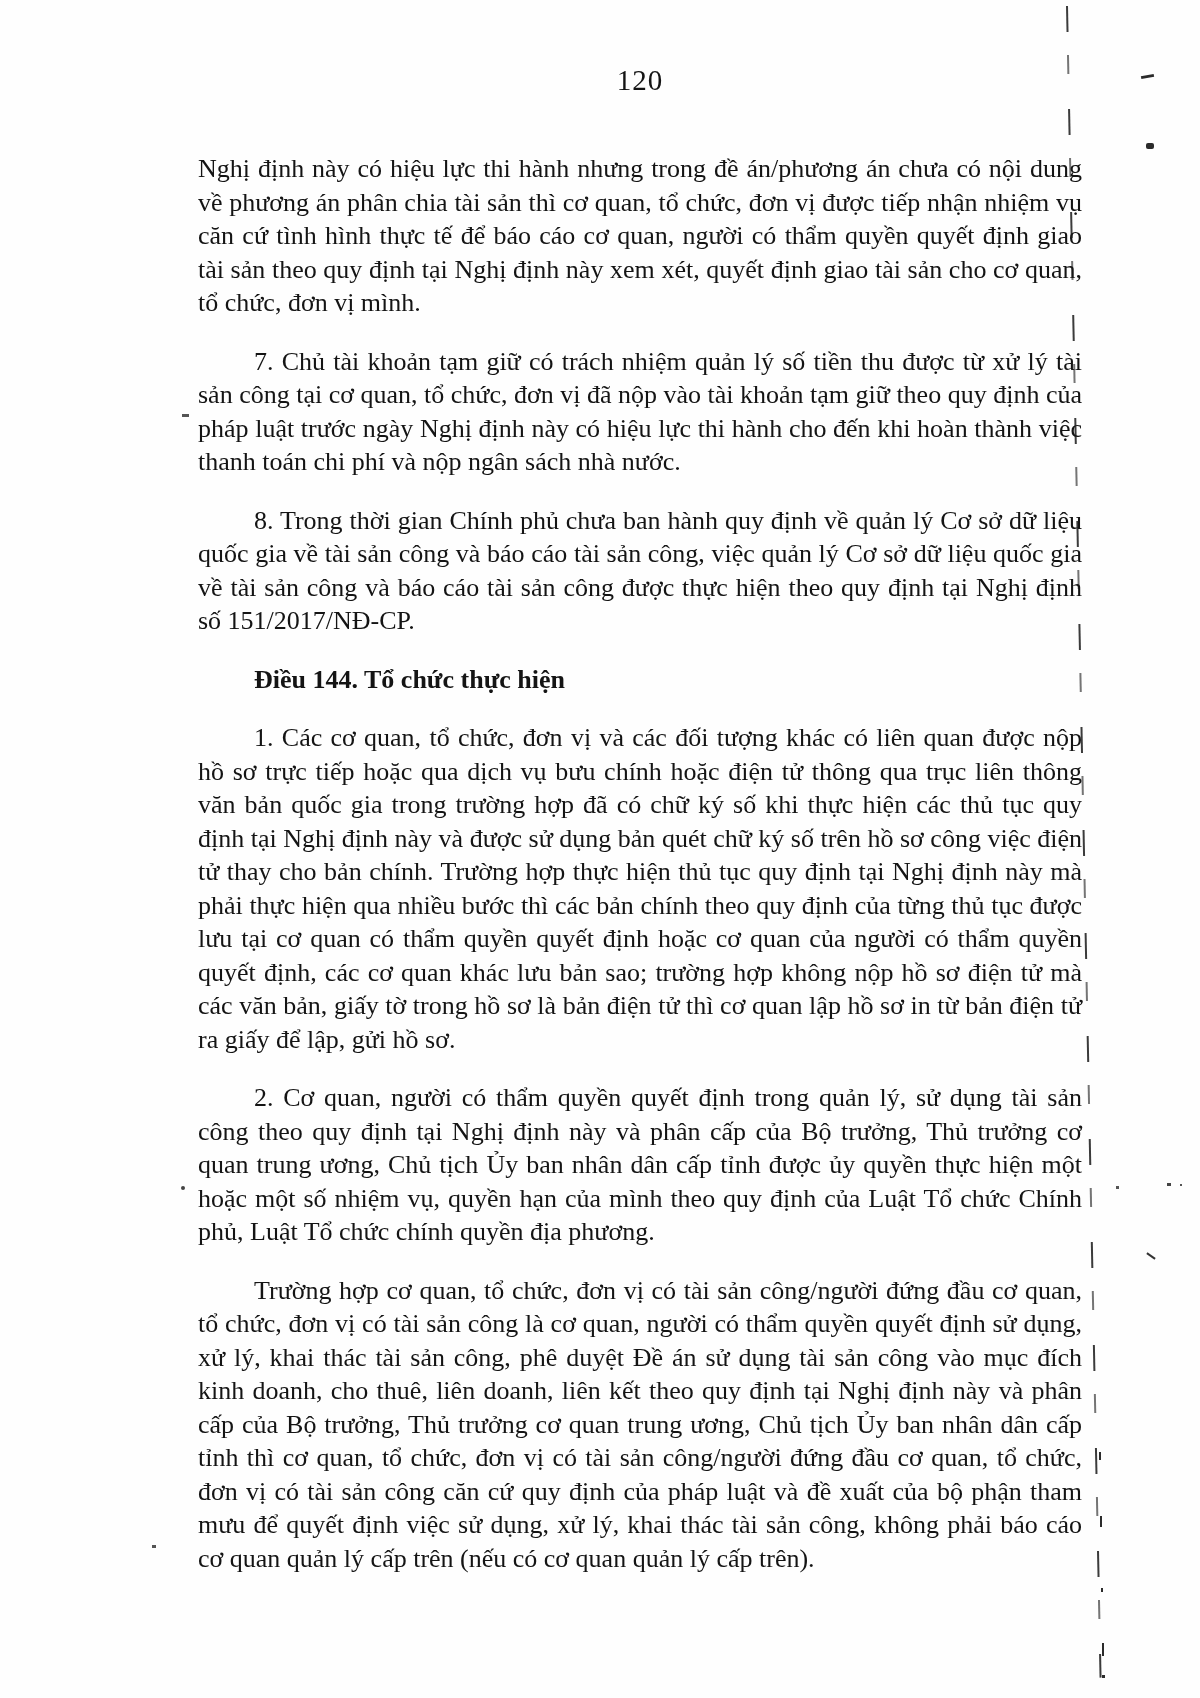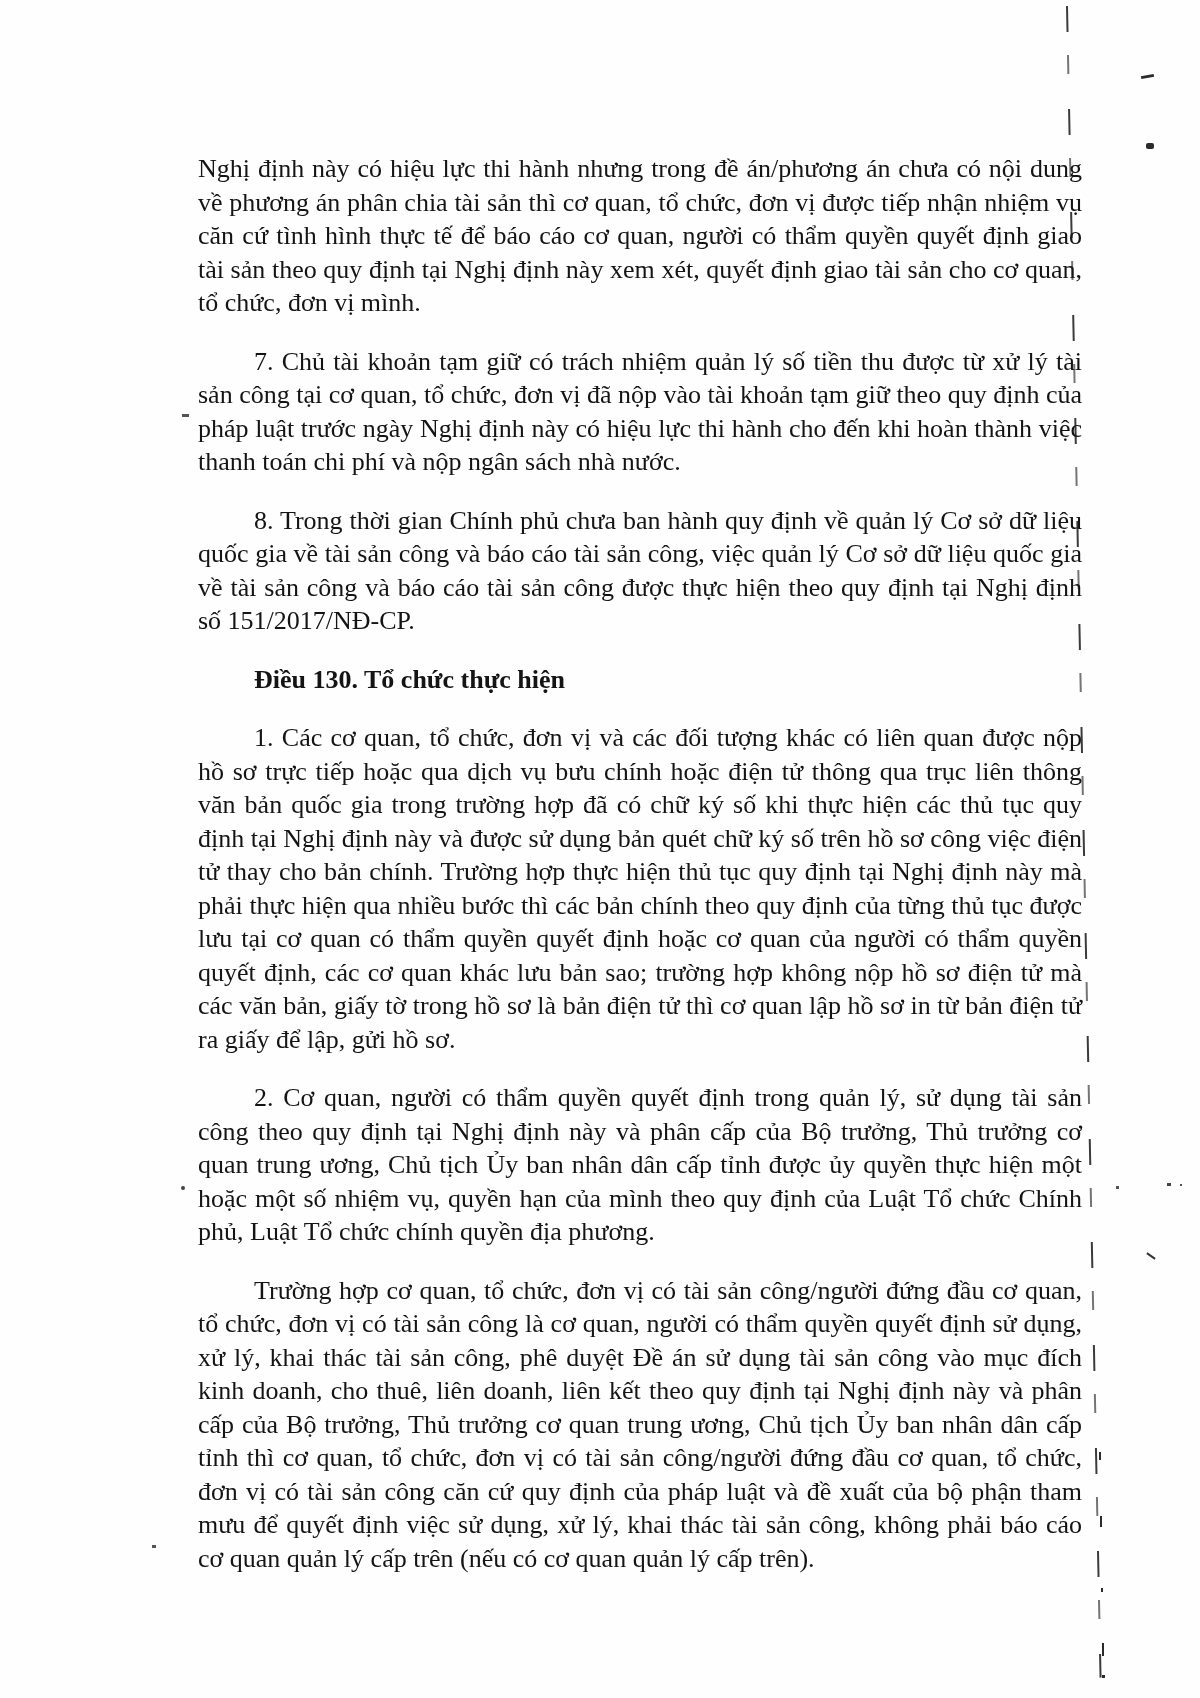"120" div.page-number { html: none -> <div>120</div> }
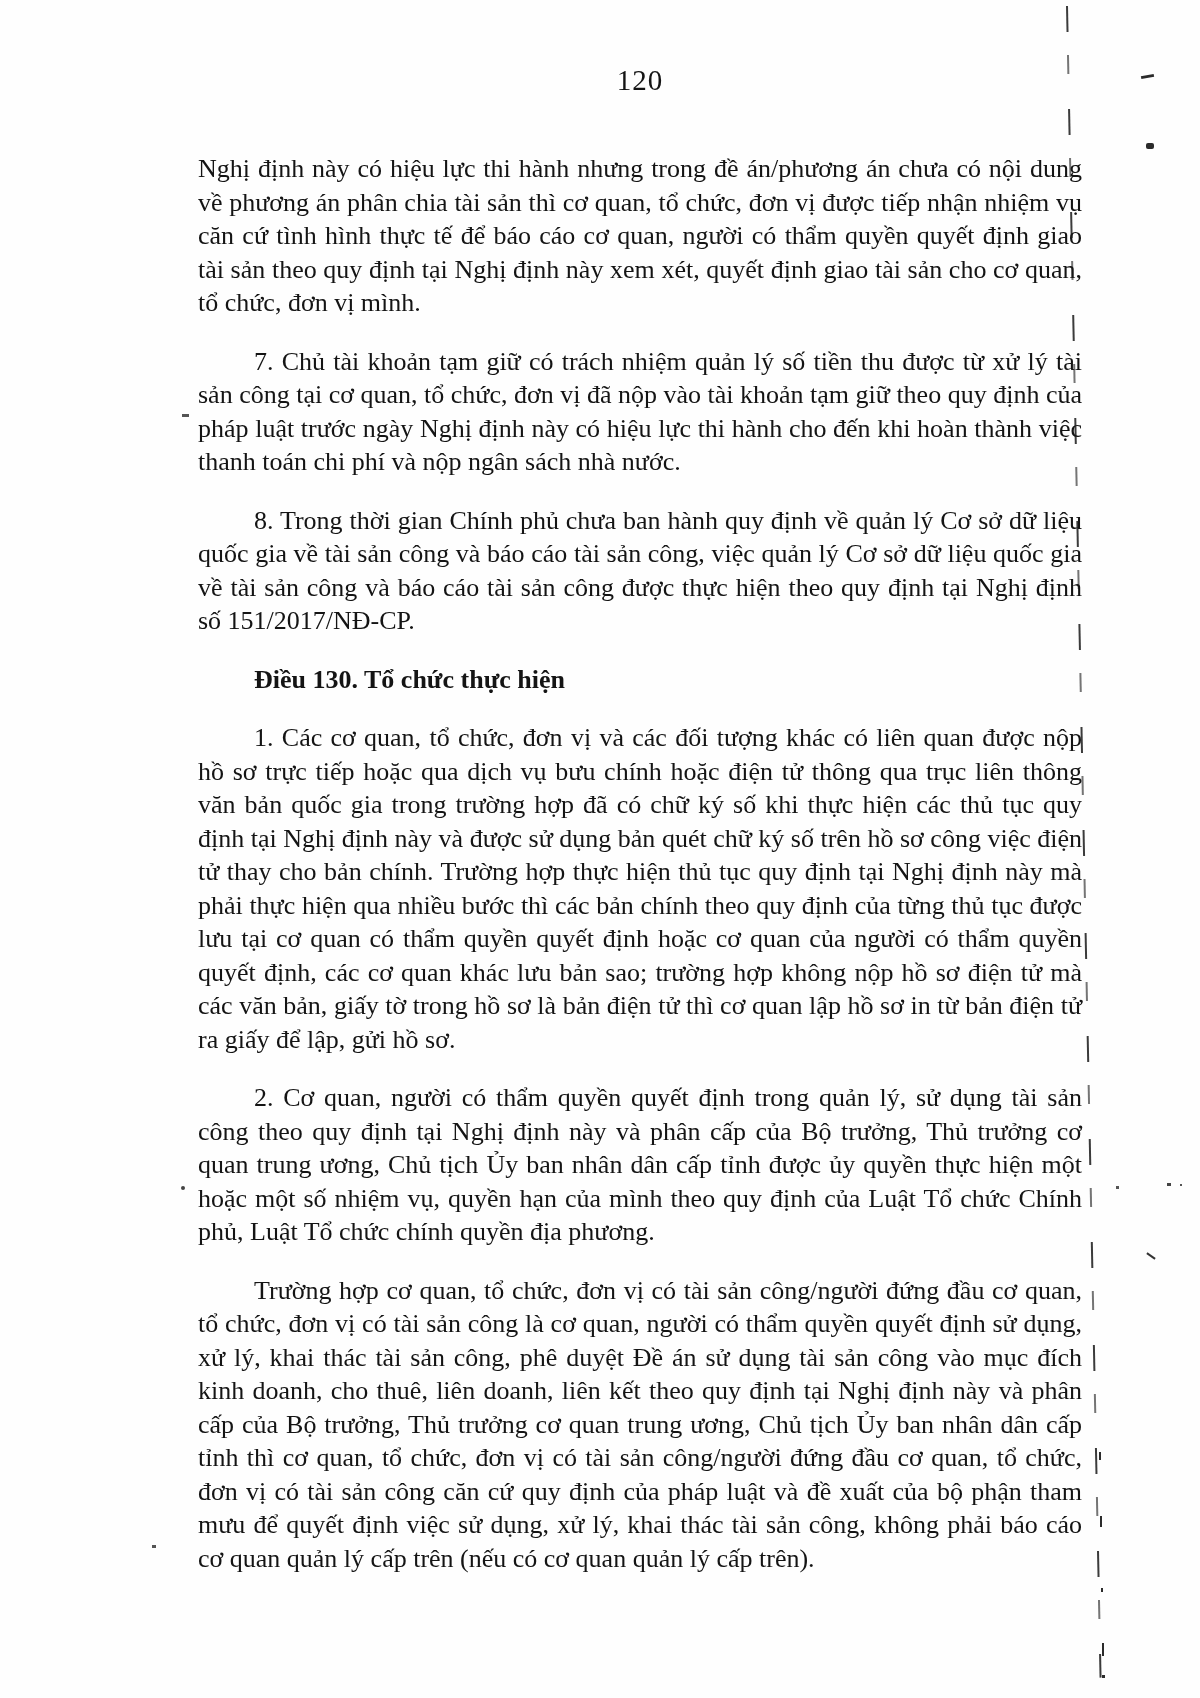"Điều 130. Tổ chức thực" h2 { text: 130 -> 144 }
